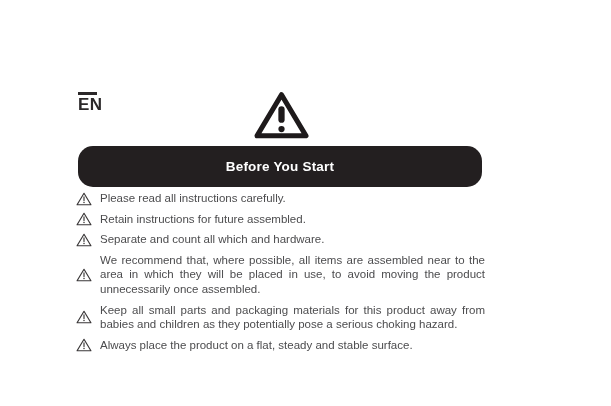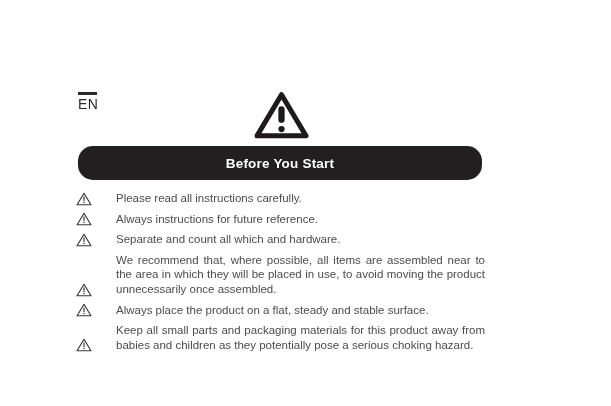"EN" .en-text { font-size: 14px -> 17px; font-weight: normal -> bold }
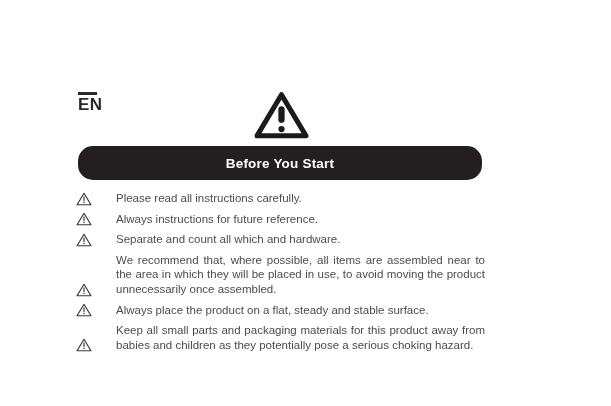"Before You Start" .title-bar { height: 34px -> 41px }
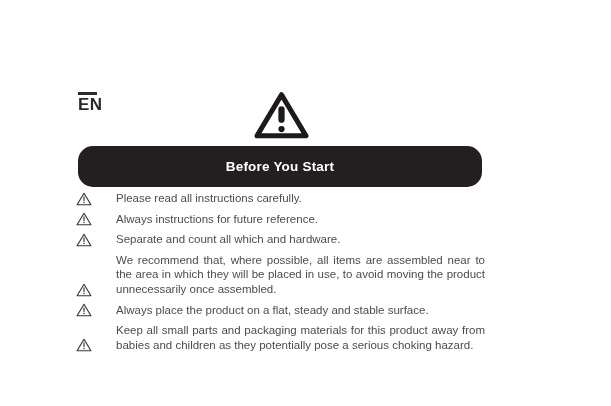"Please read all instructions carefully." .item { align-items: flex-end -> center; gap: 24px -> 8px }
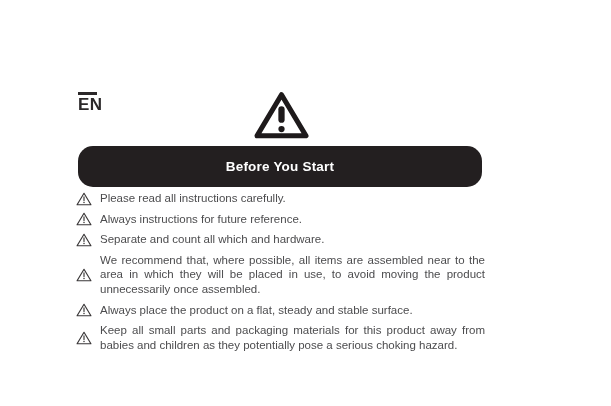"Always instructions for future" span.item-text { text: Always instructions for future reference -> Retain instructions for future assembled }
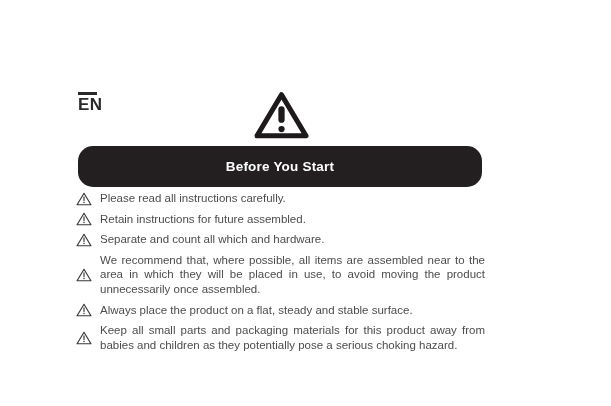"Always place the product on" div.item { order: before "Keep all small parts and" -> after "Keep all small parts and" }
